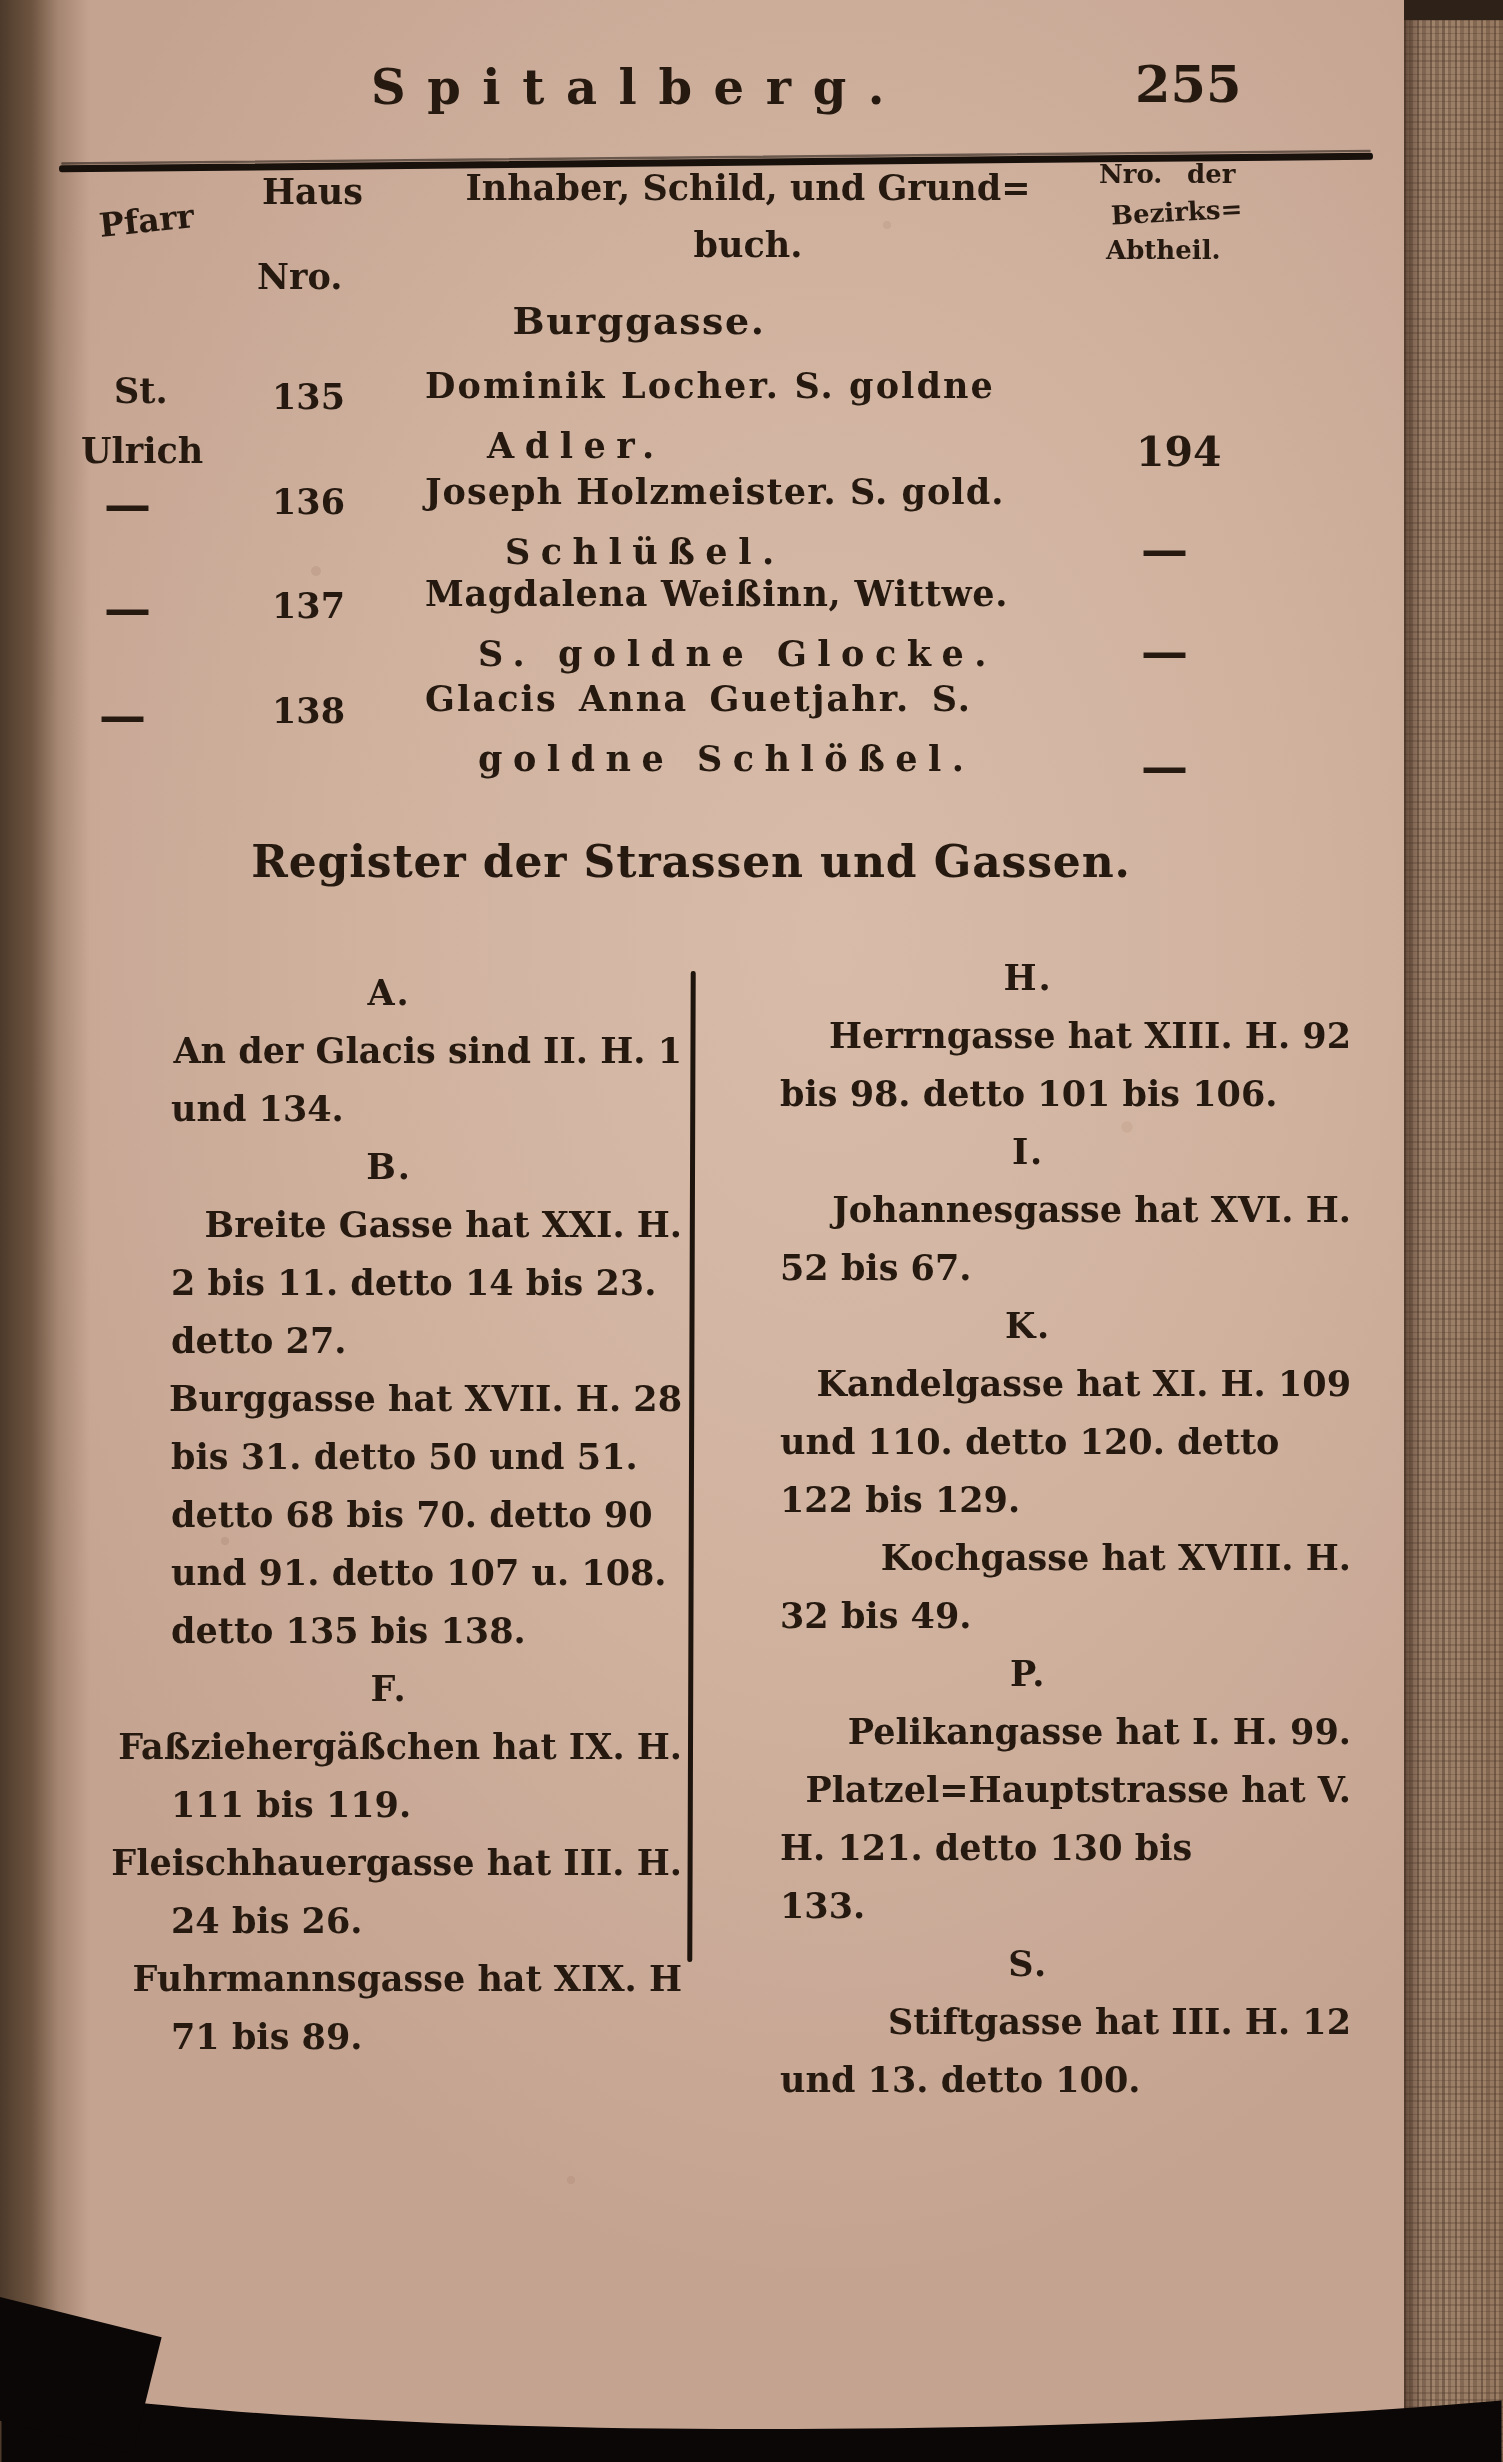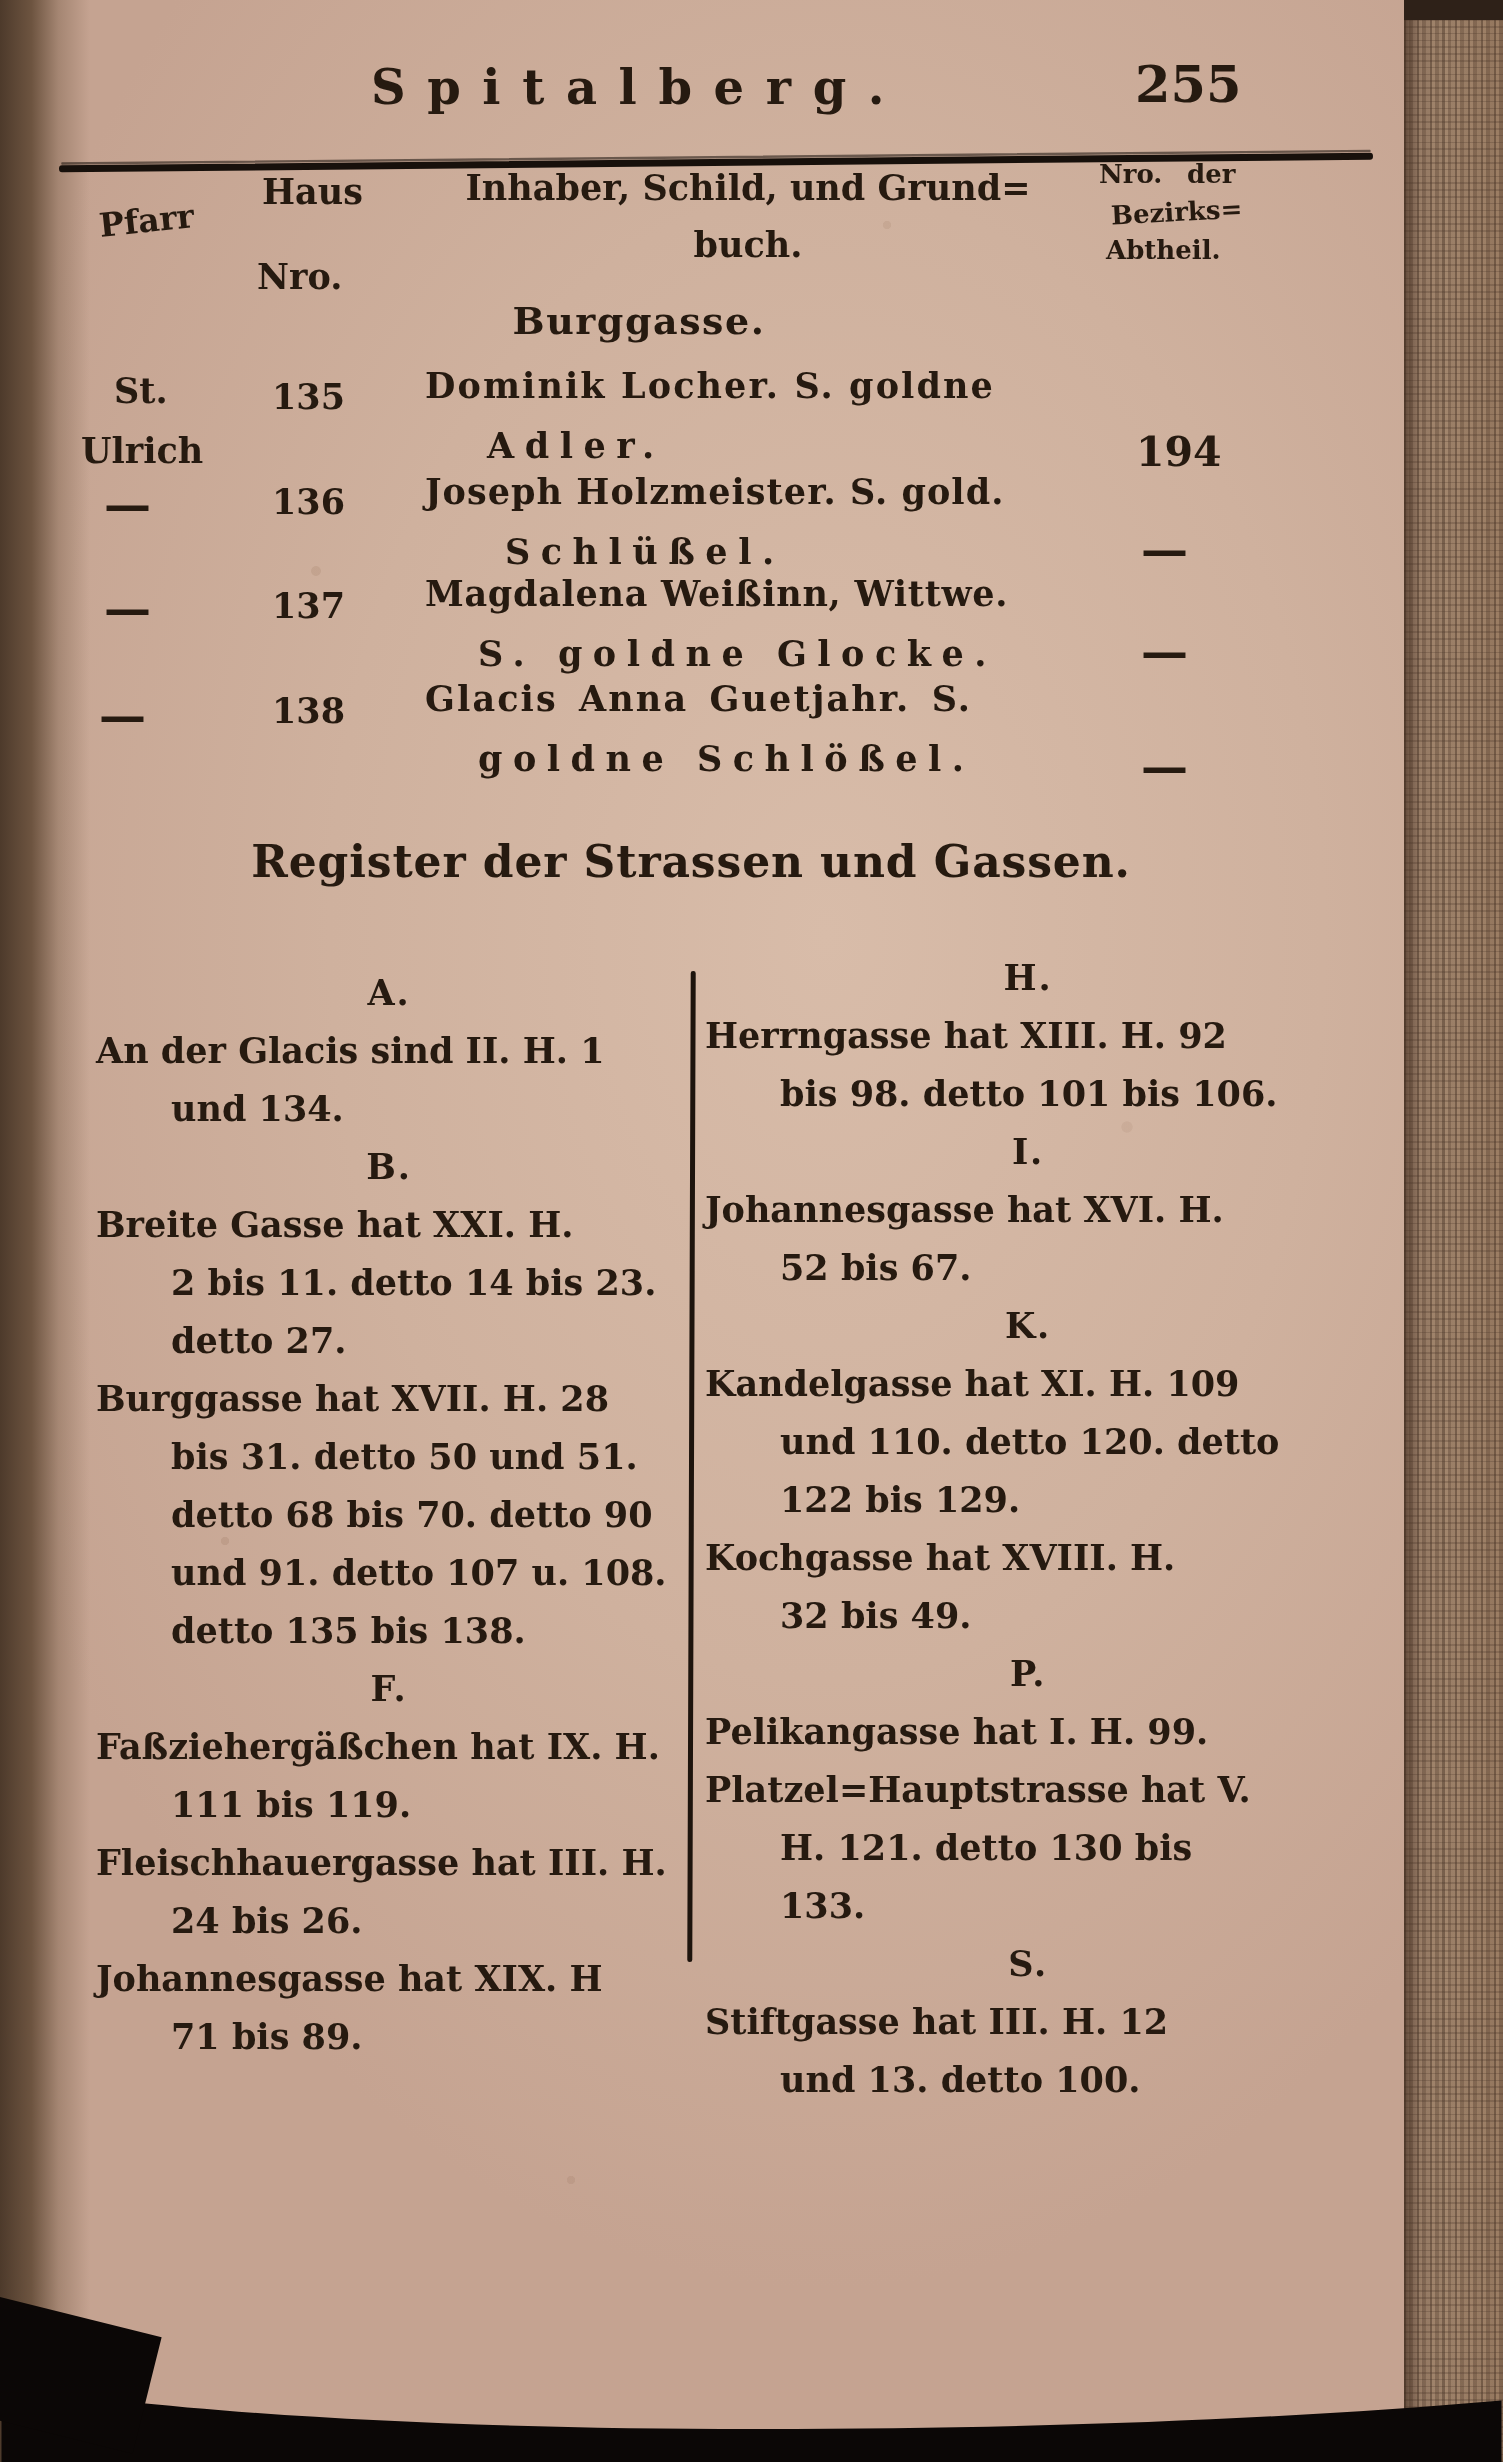"An der Glacis sind II." .reg-line { text-align: left -> right }
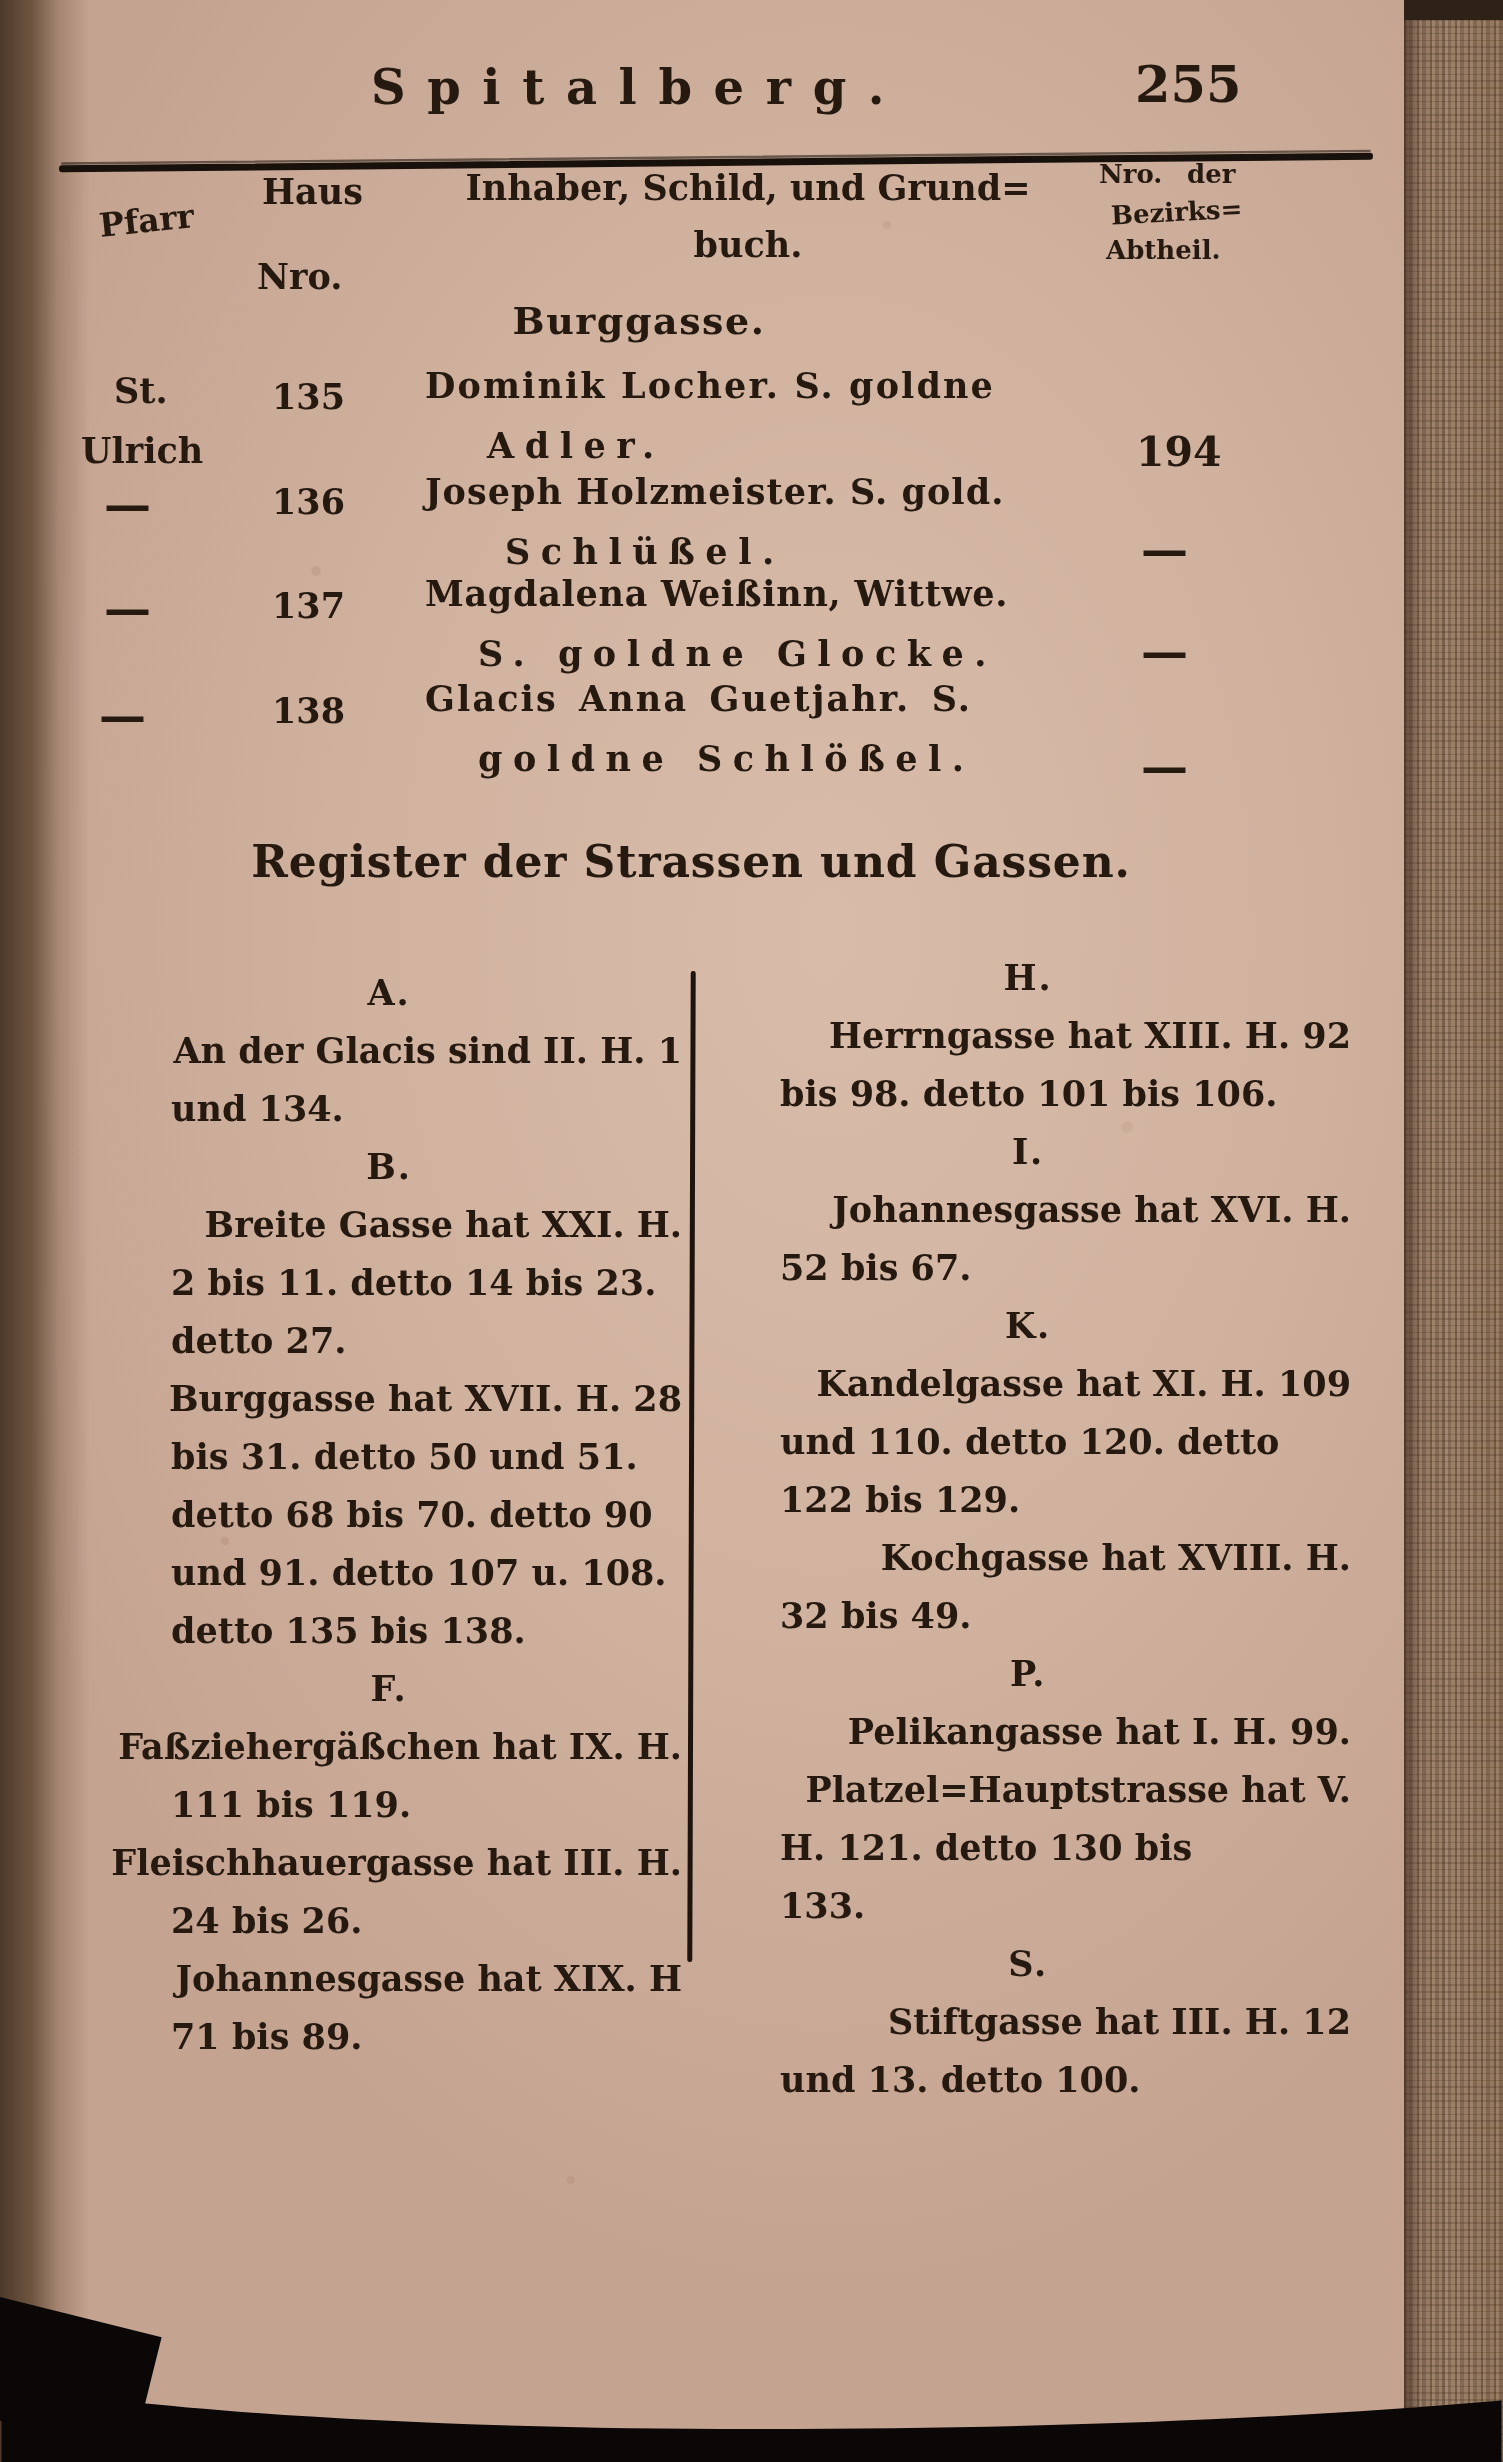"Johannesgasse hat XIX. H" div.reg-line { text: Johannesgasse -> Fuhrmannsgasse }
